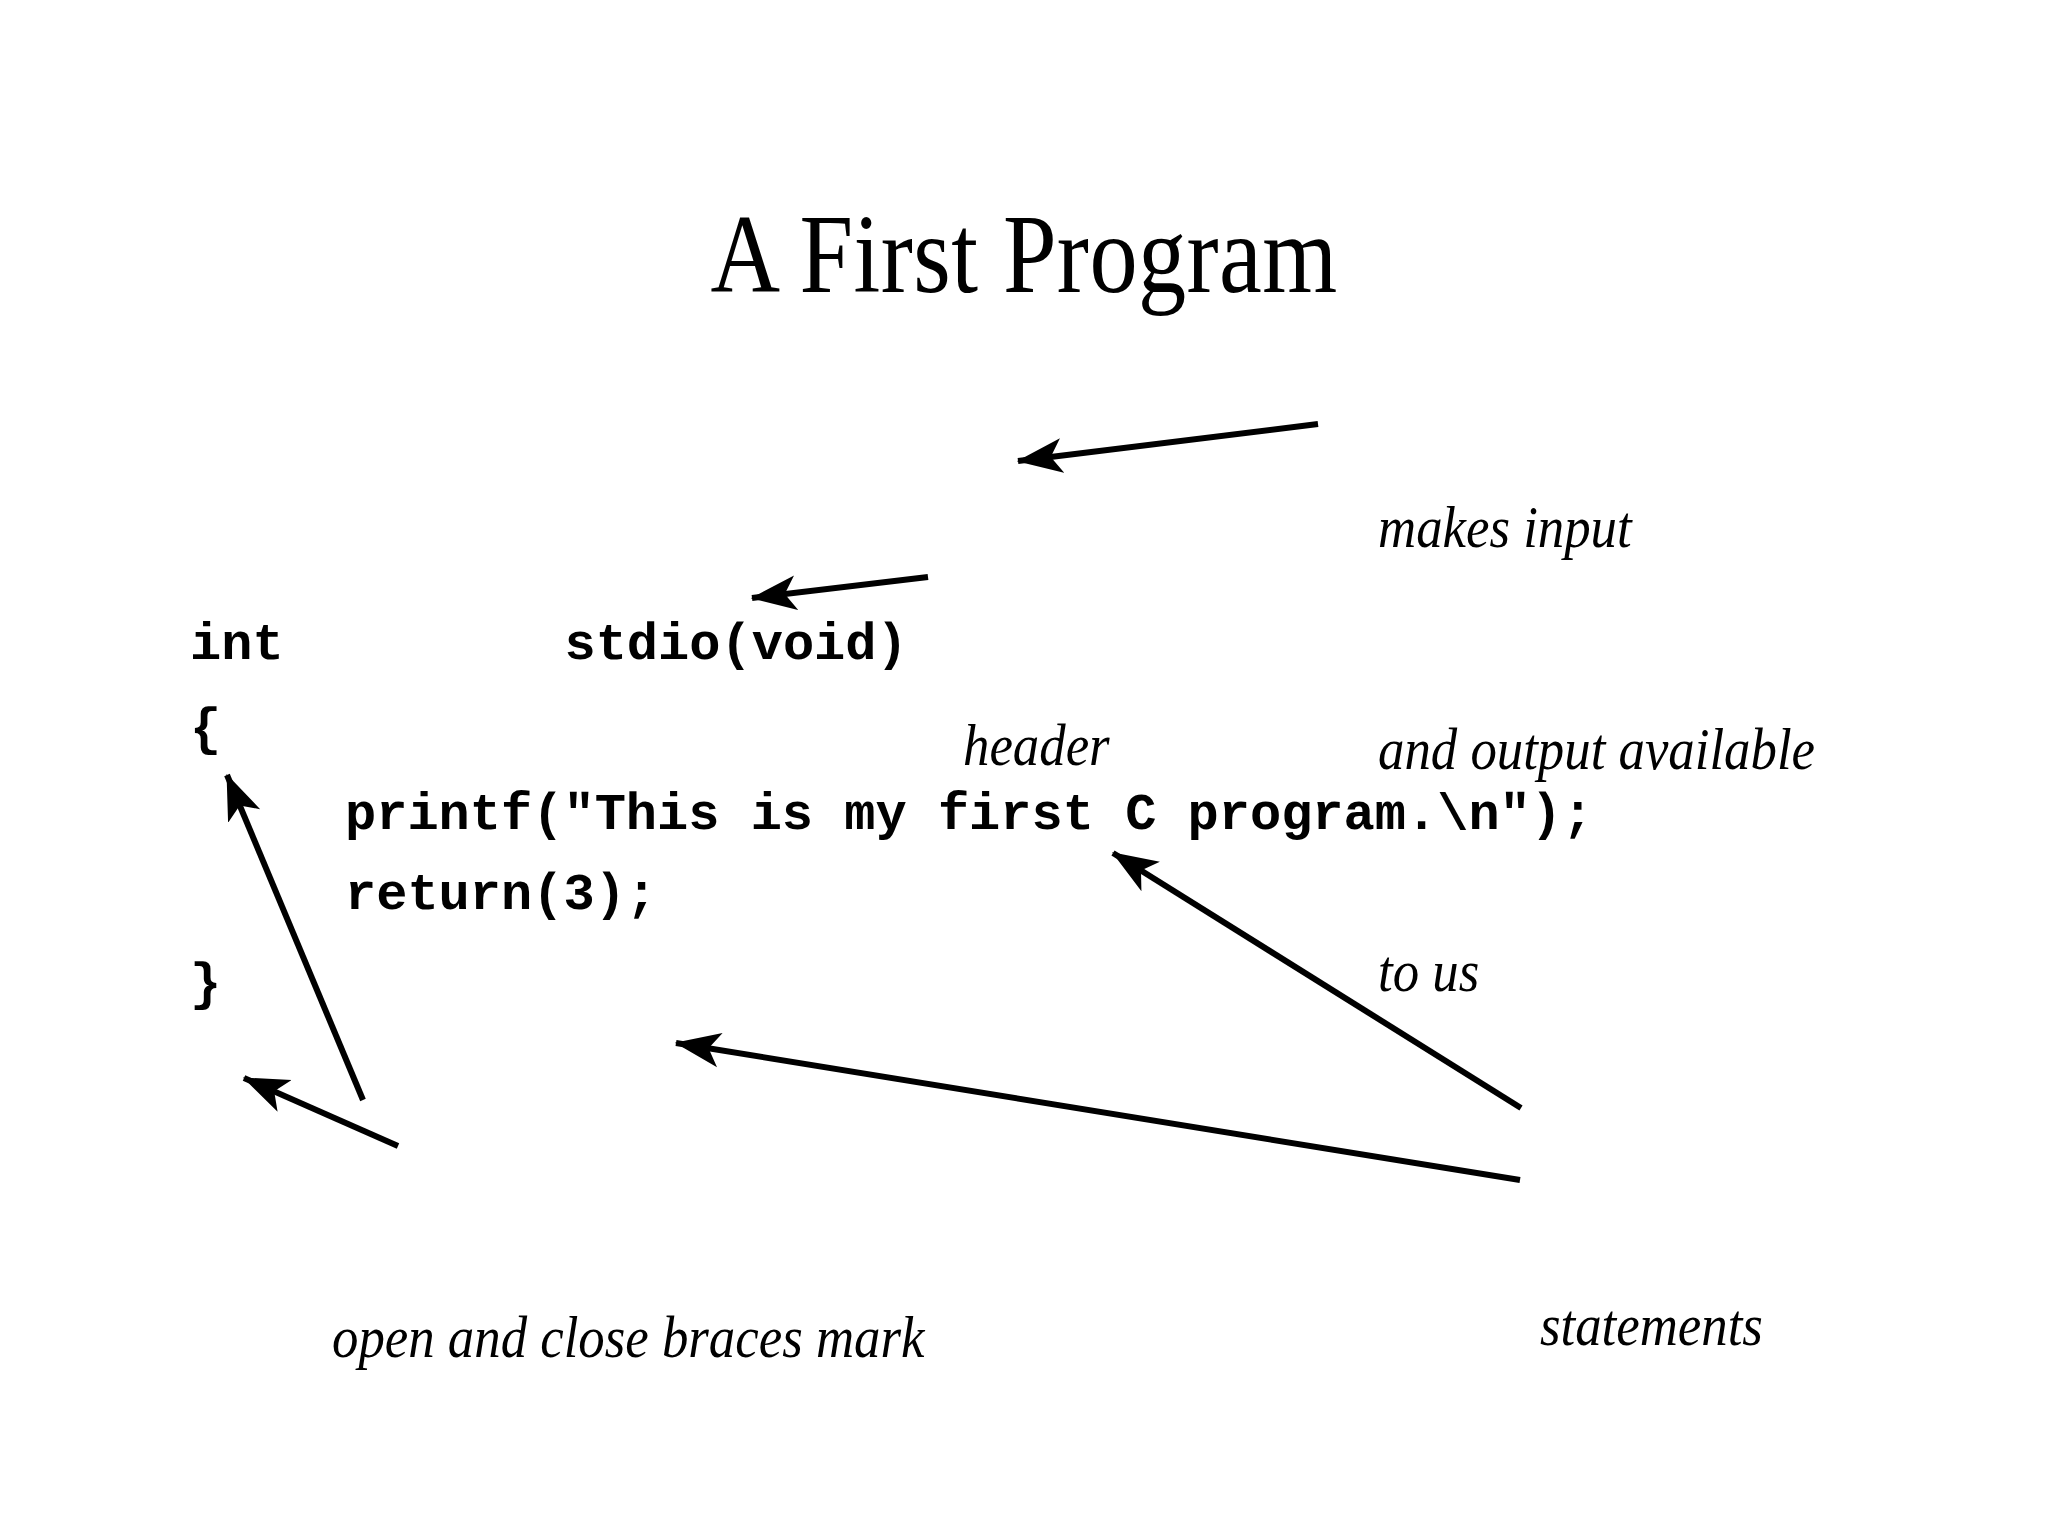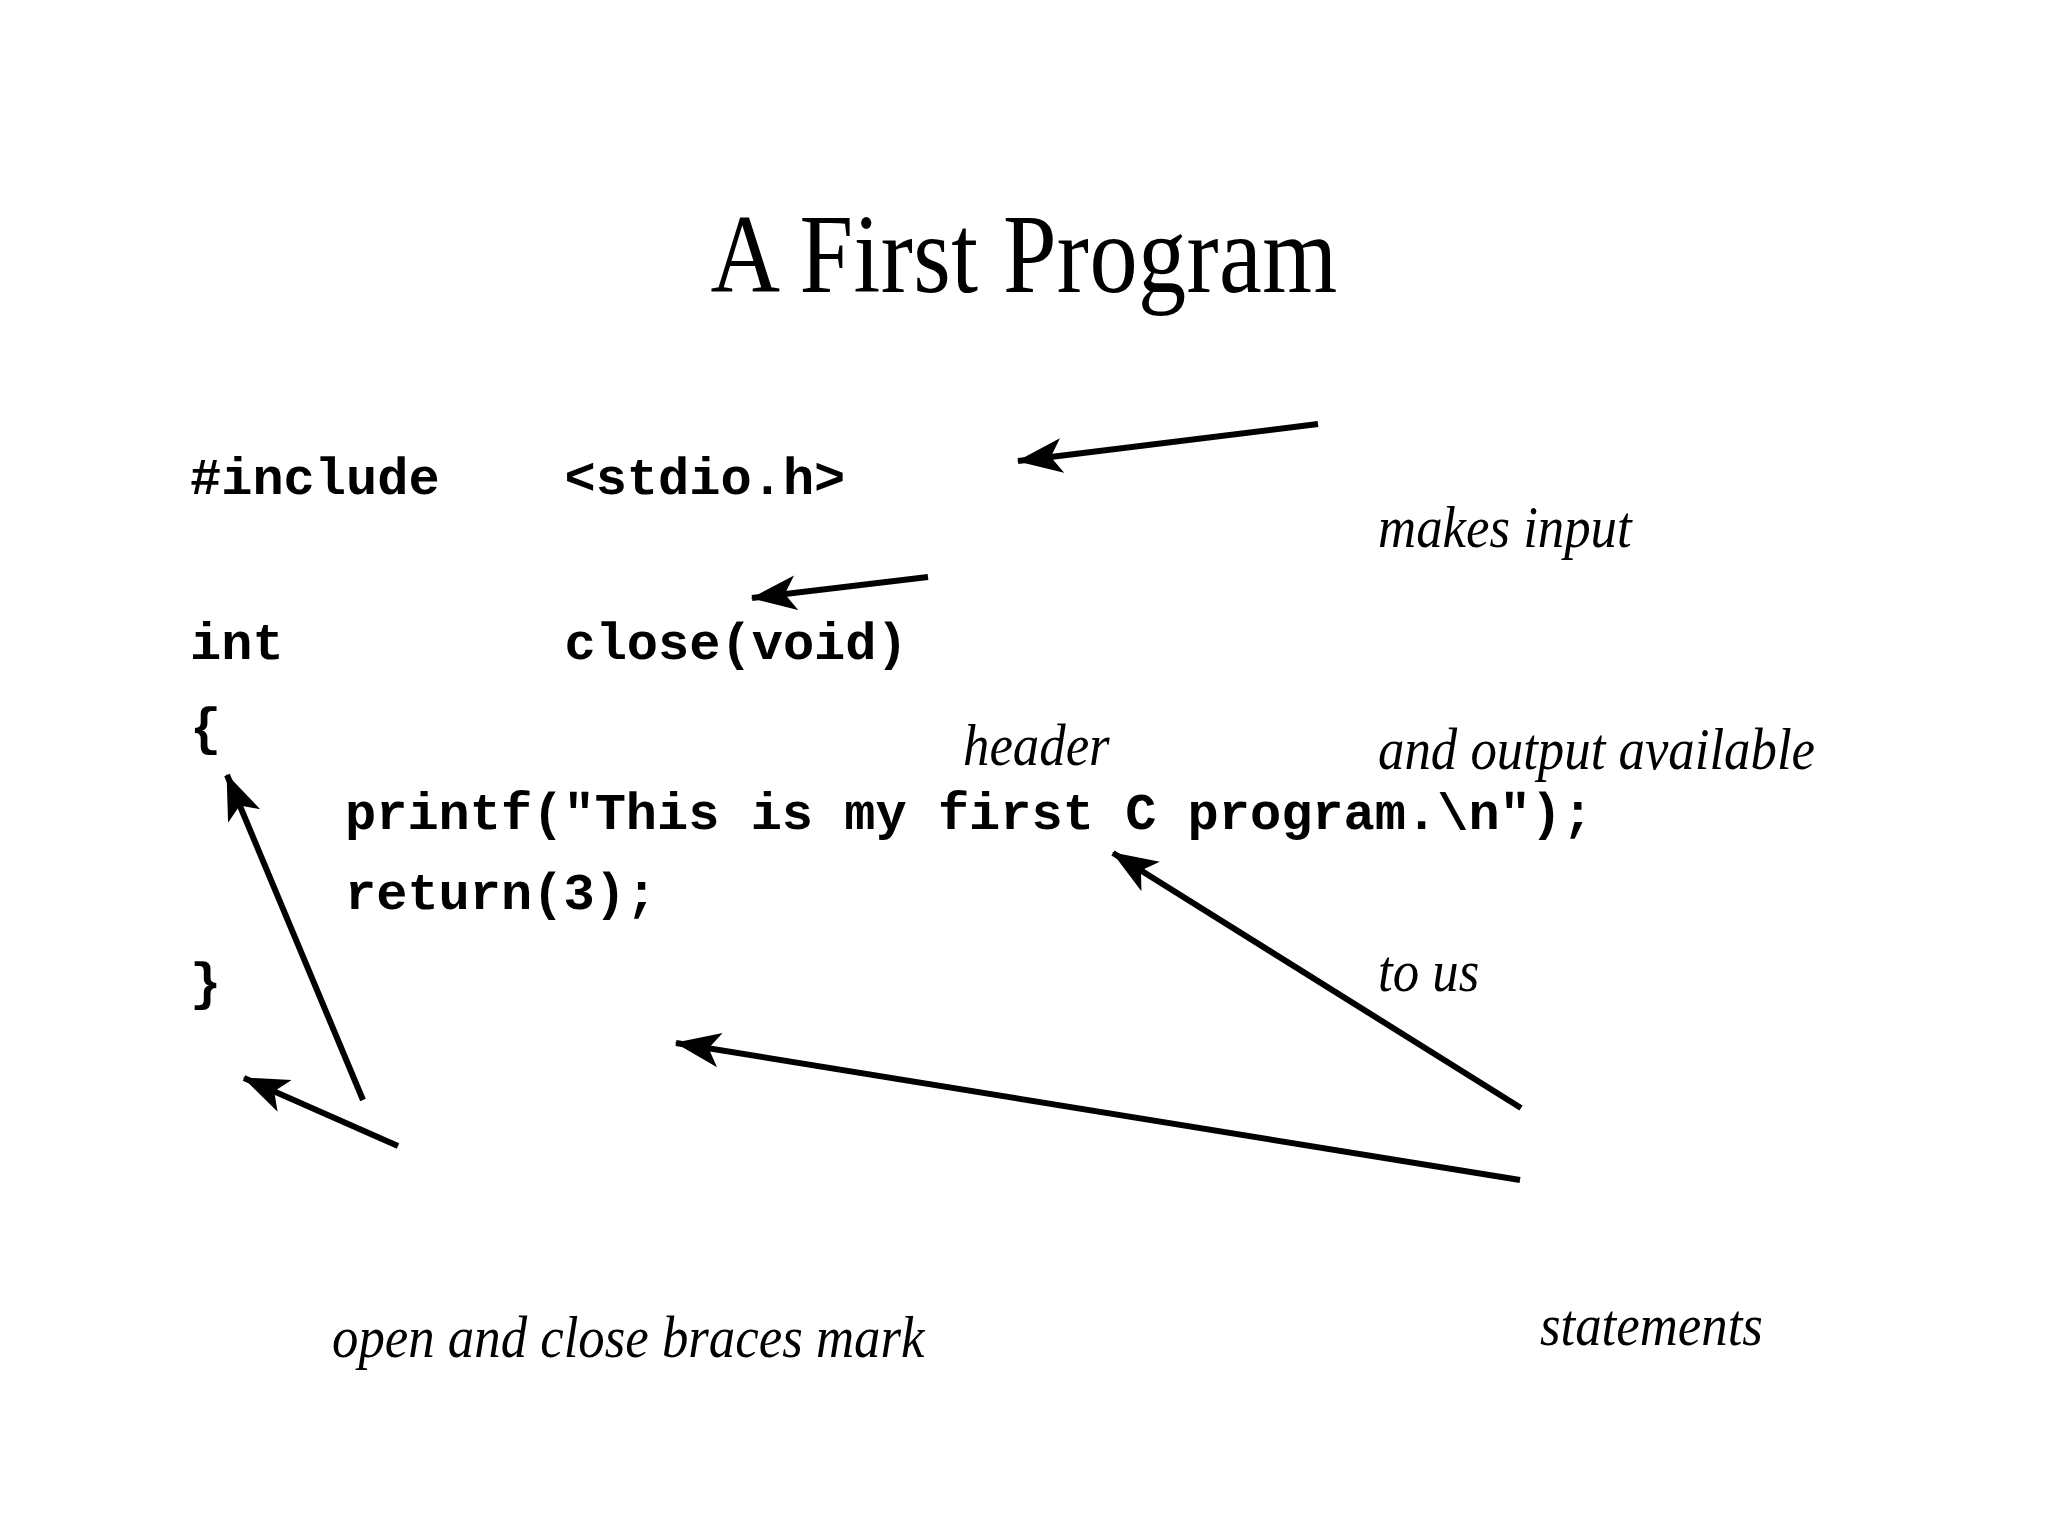"#include <stdio.h>" div.code-line { html: <div>#include &lt;stdio.h&gt;</div> -> none }
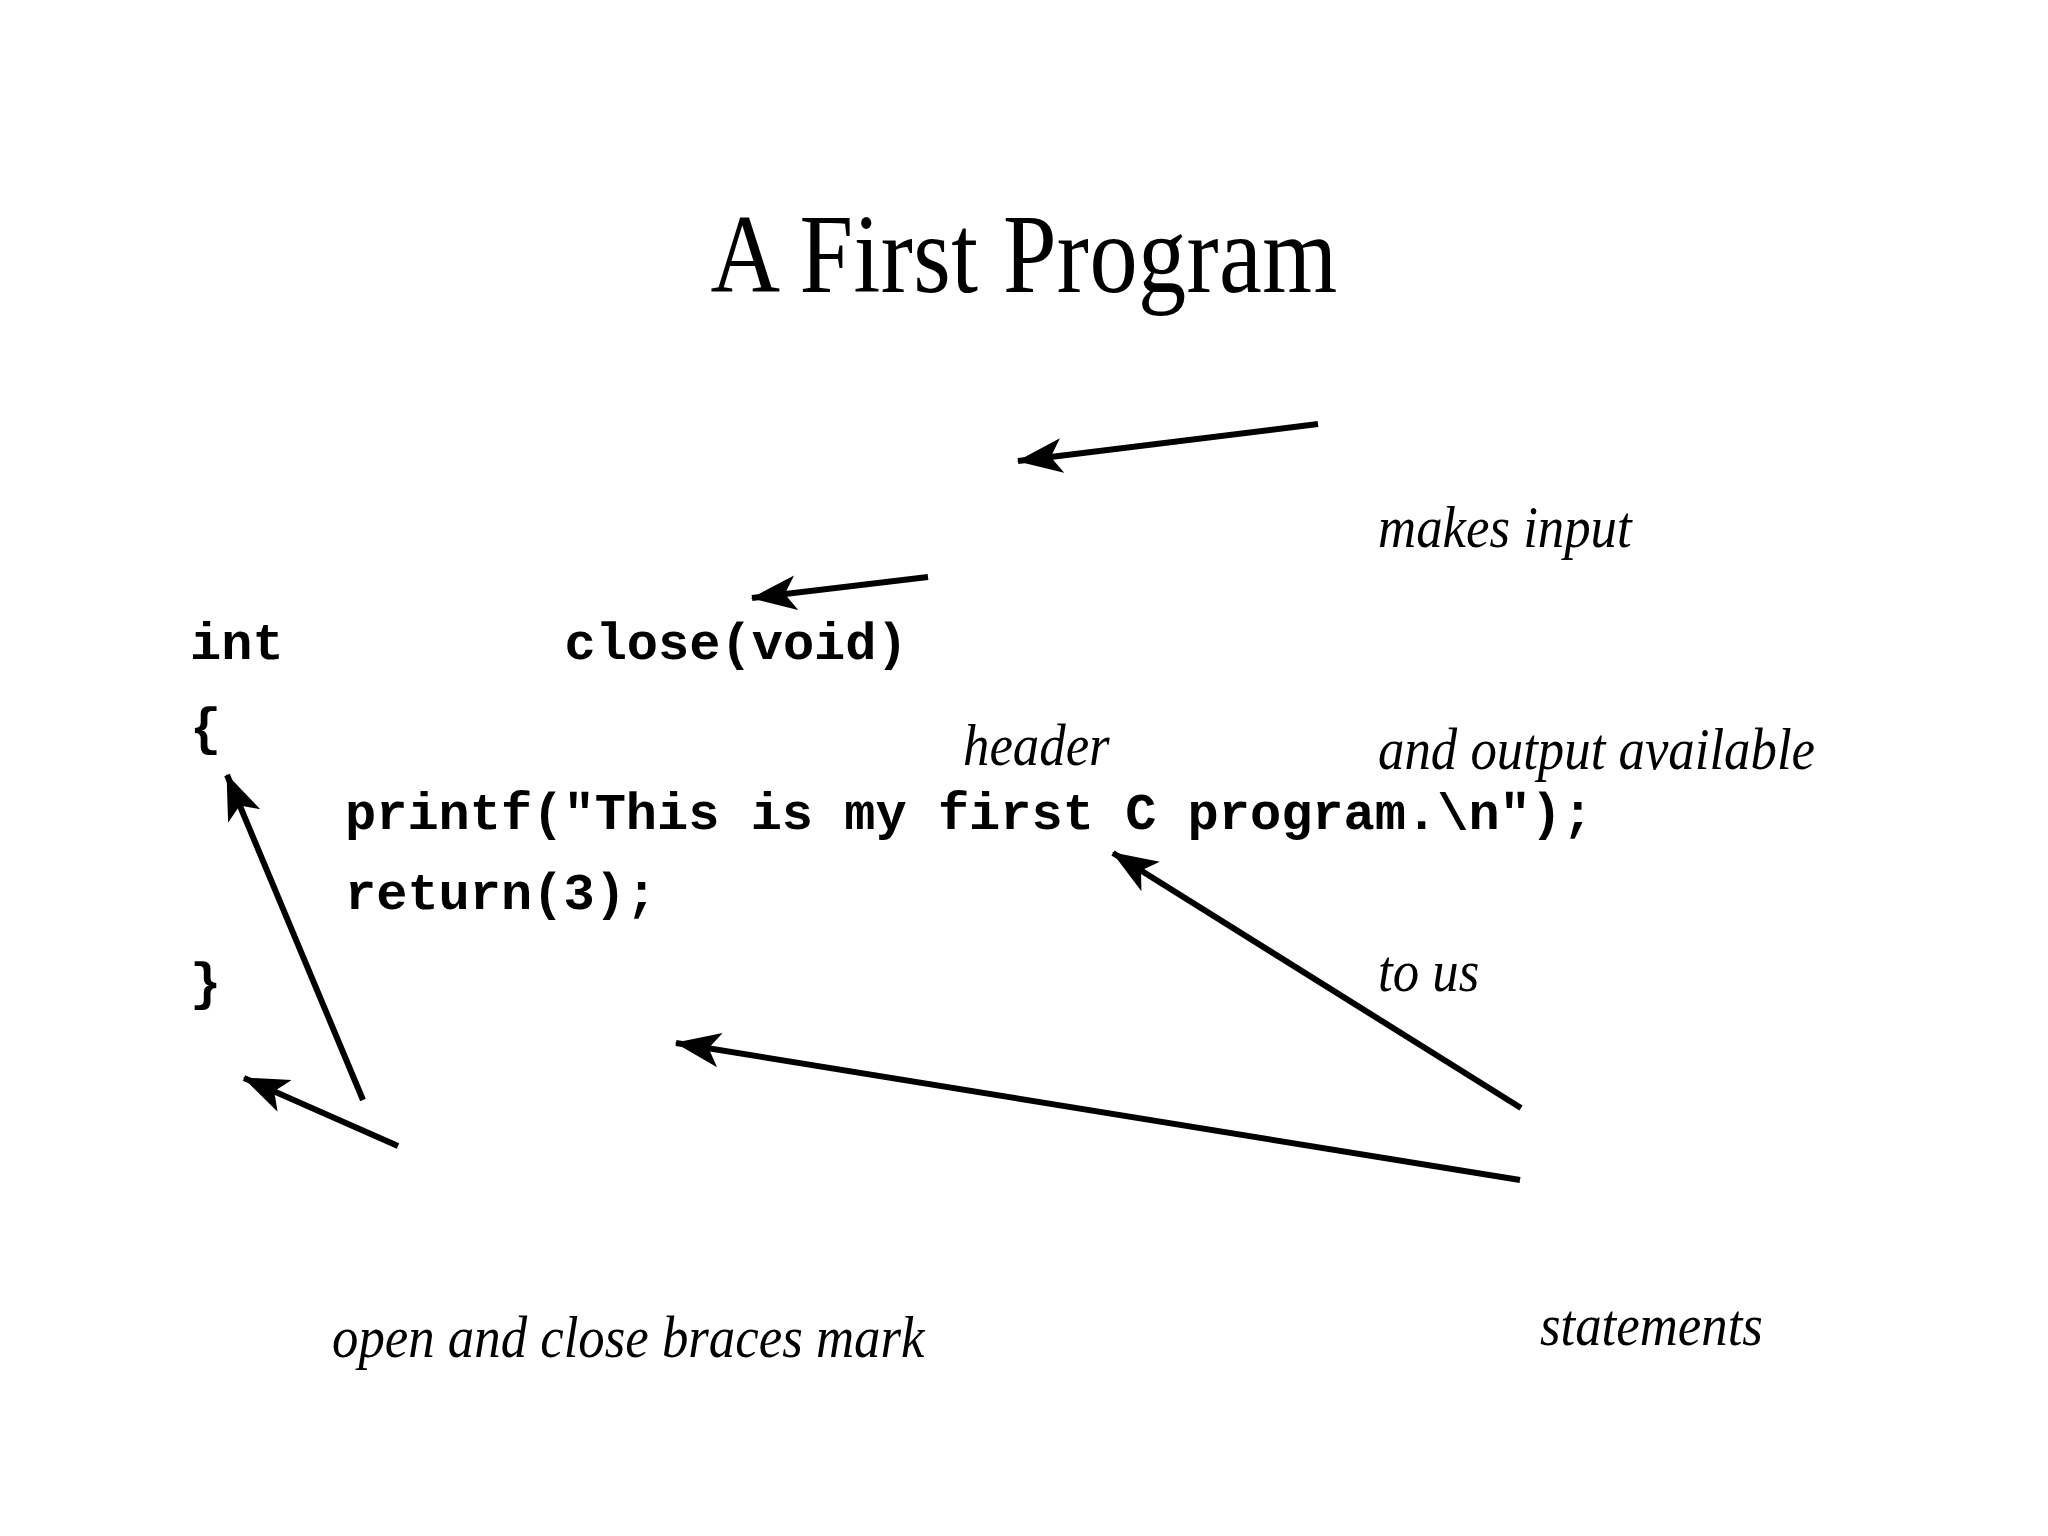"int close(void)" div.code-line { text: close -> stdio }
